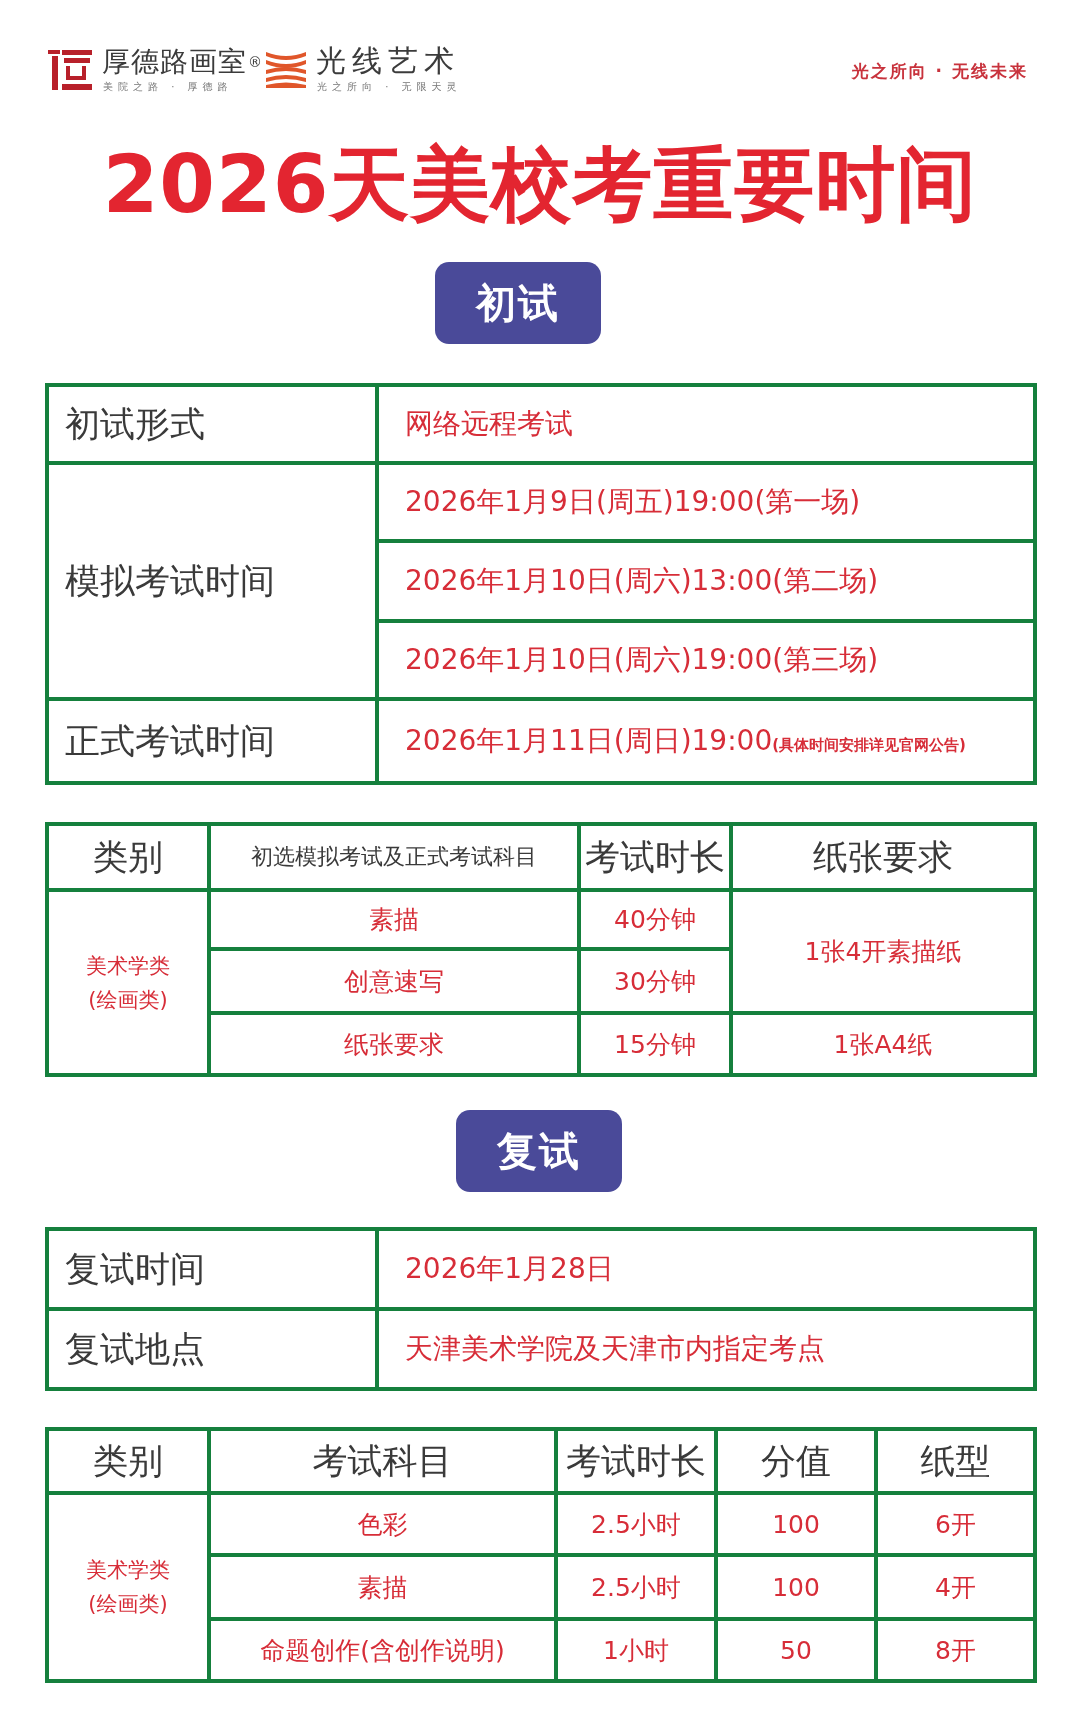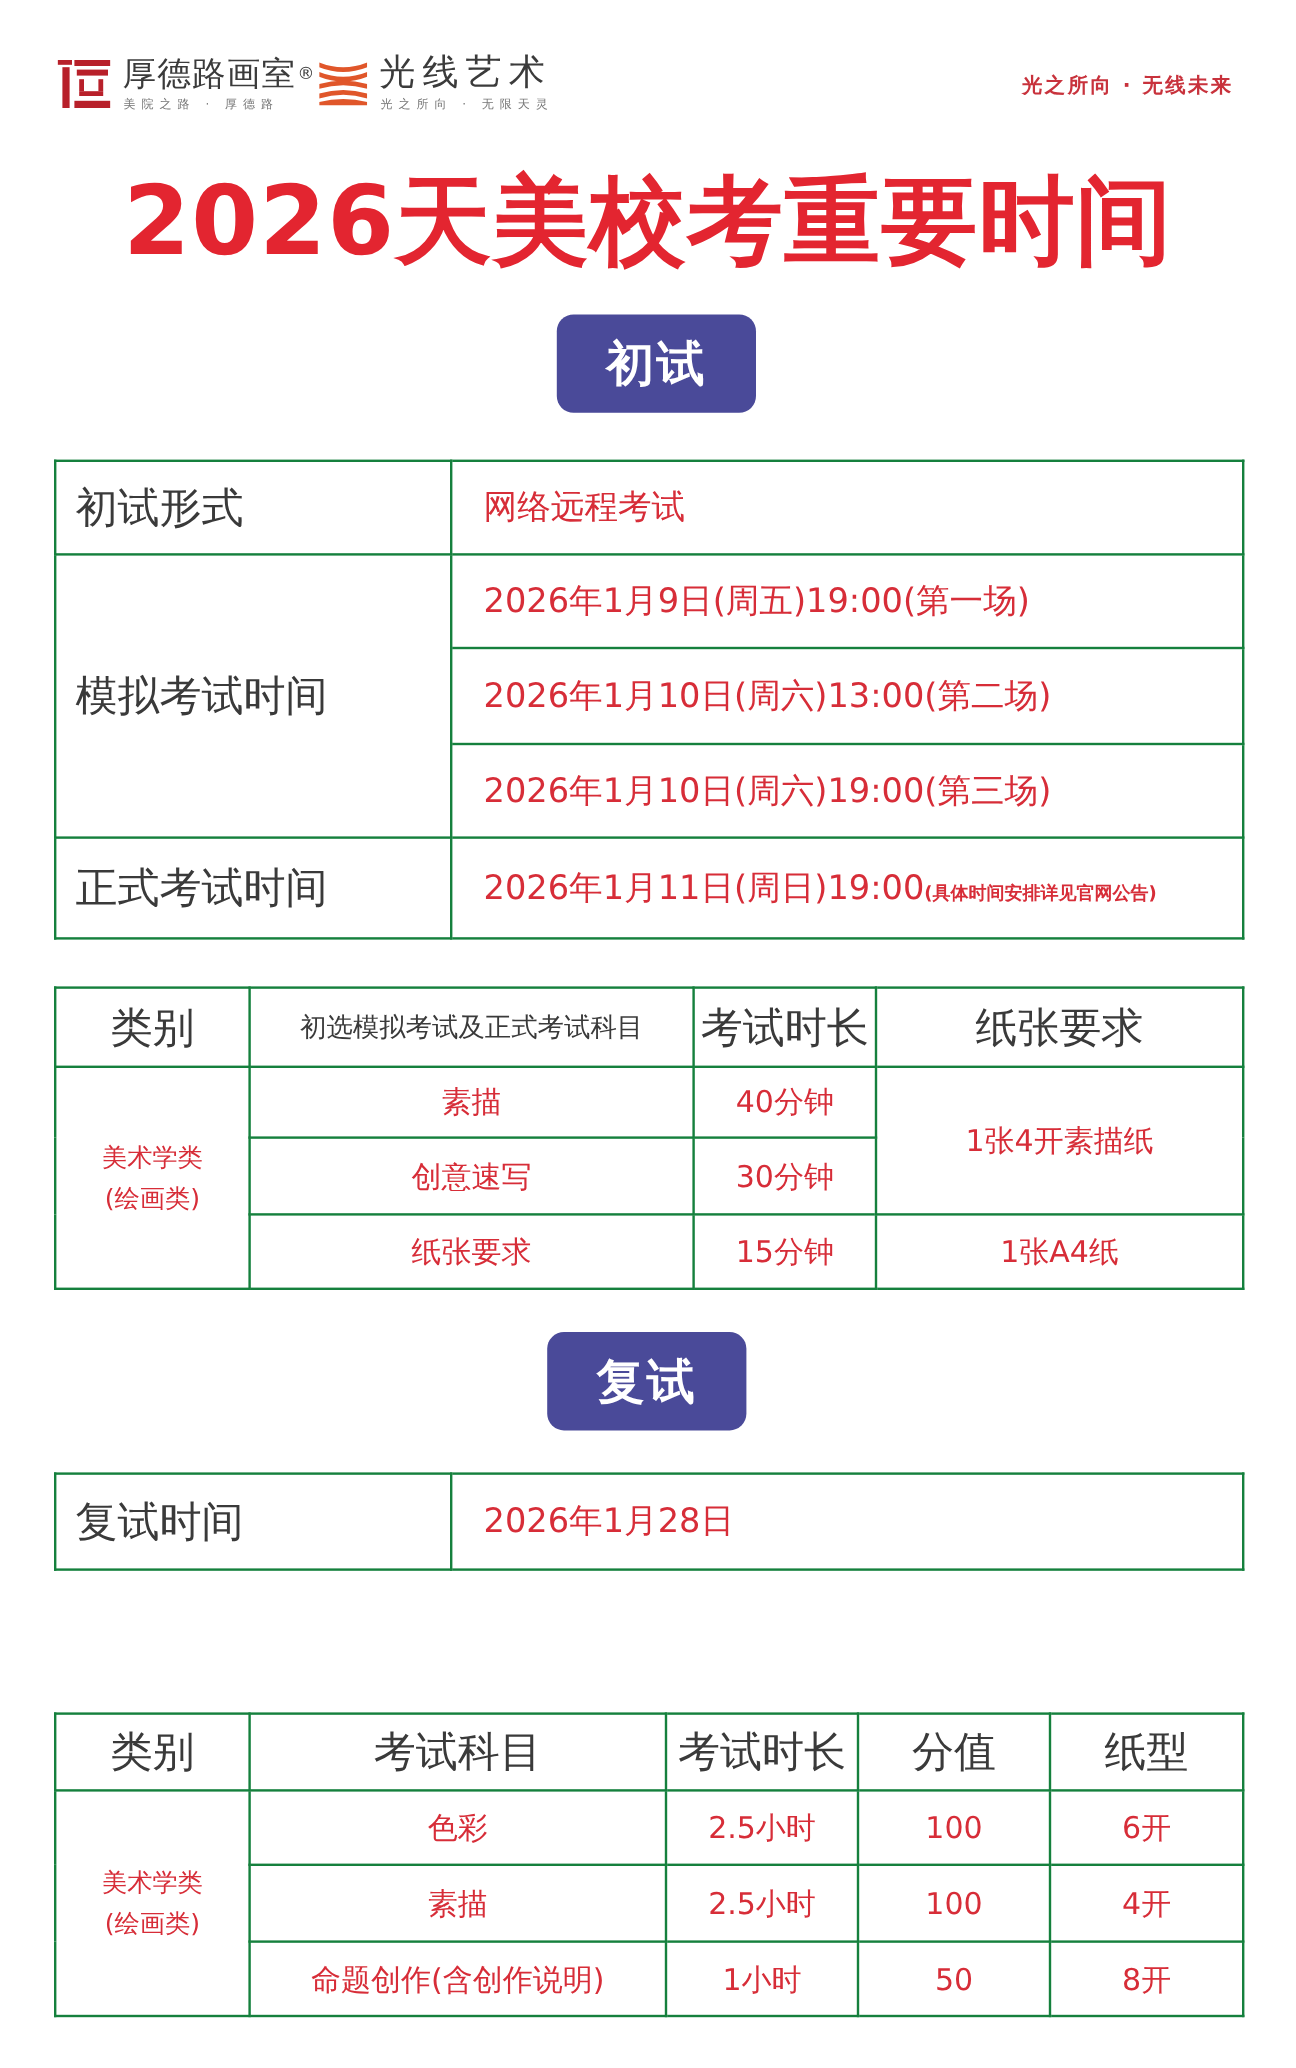"初试" .badge-1 { left: 464px -> 435px }
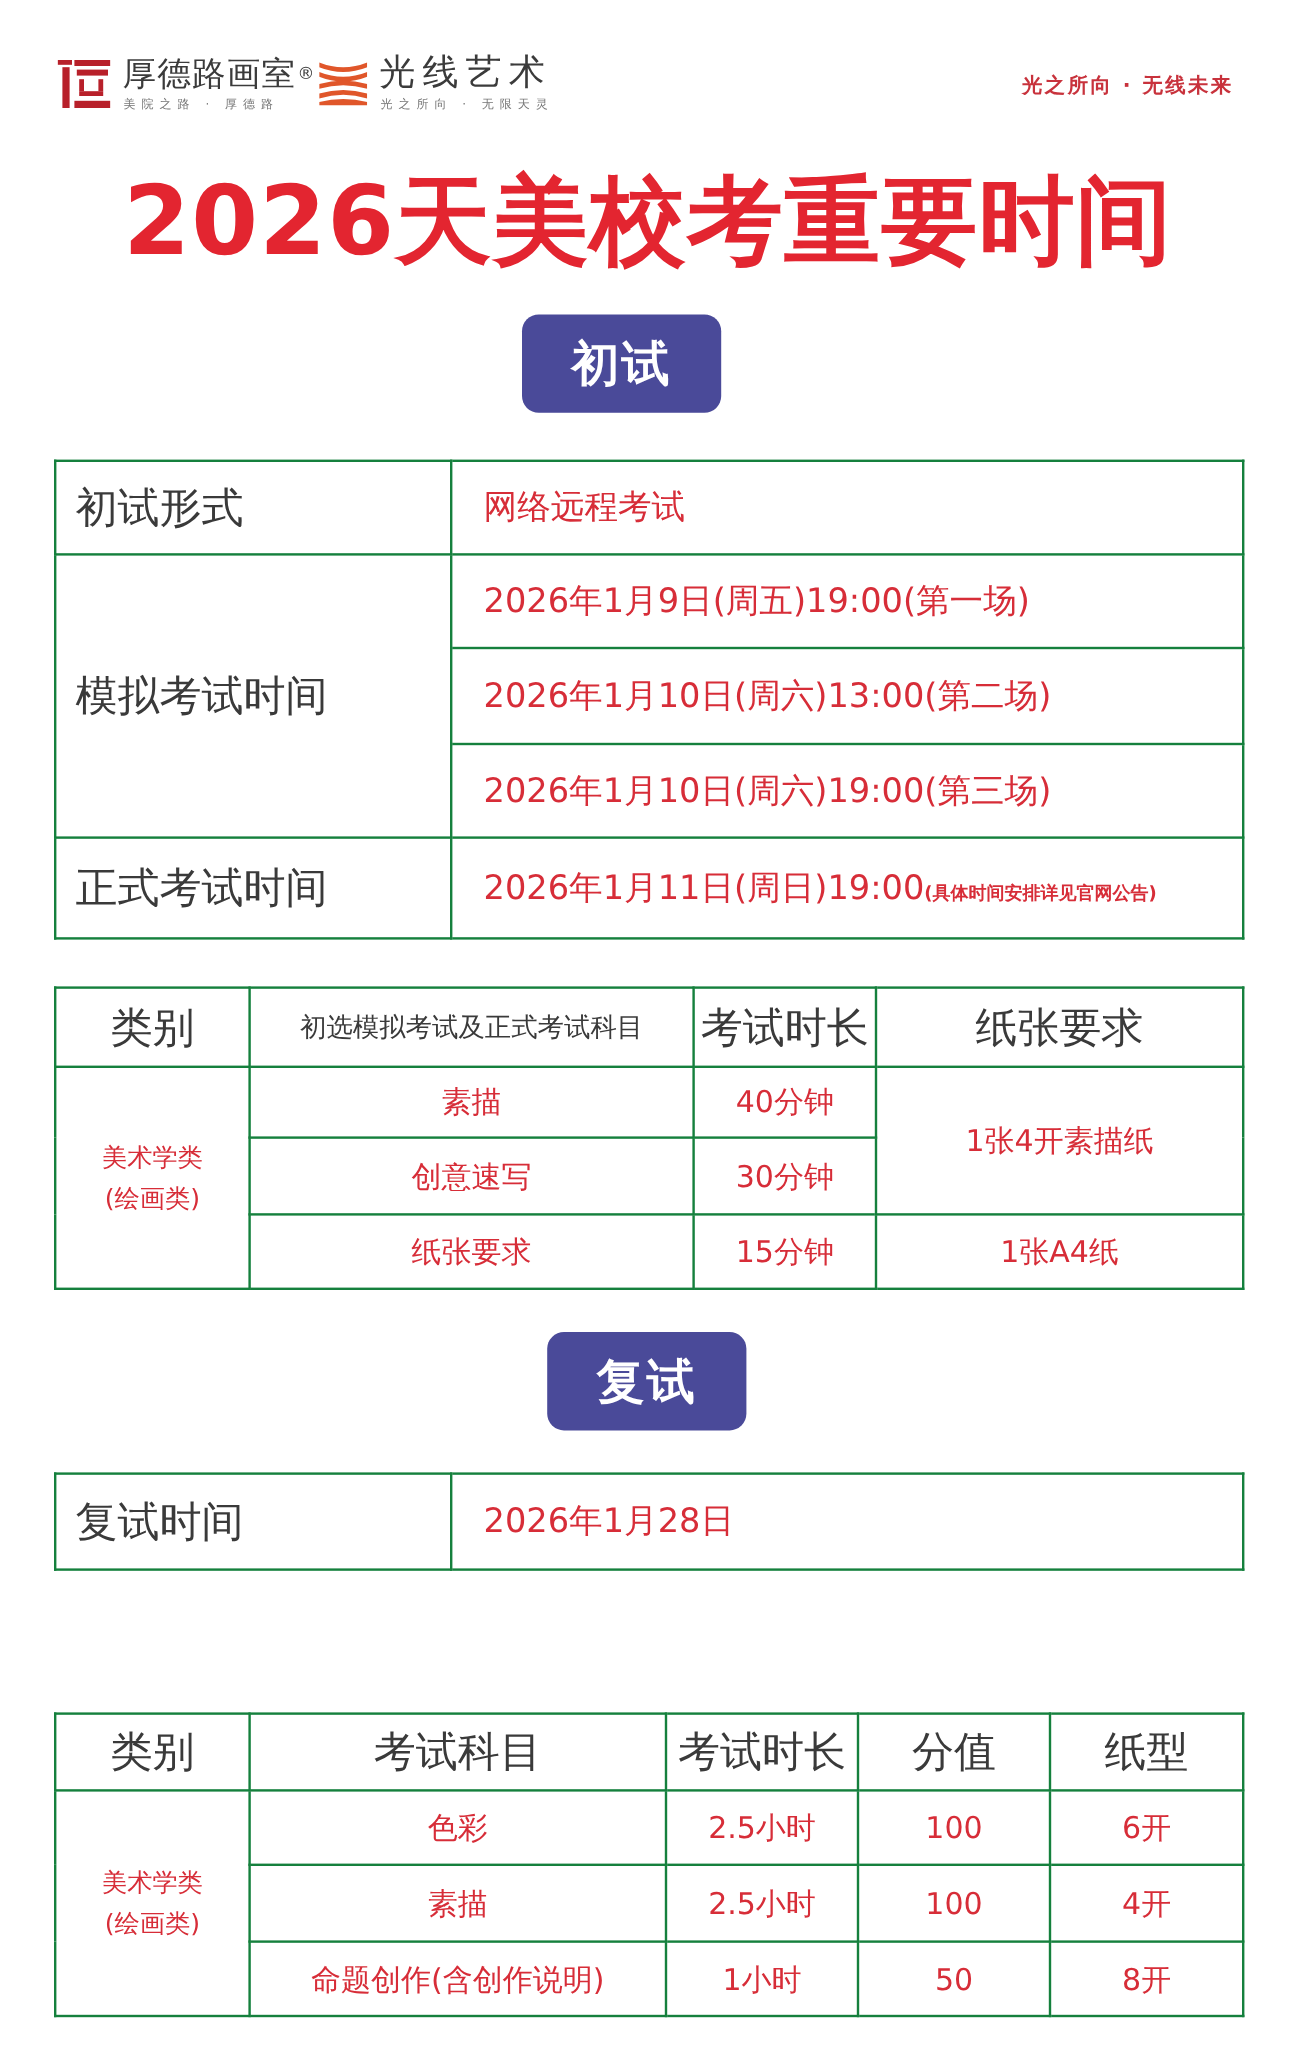"初试形式" table.grid td, table.grid th { border: 2px solid #15803d -> 4px solid #15803d }
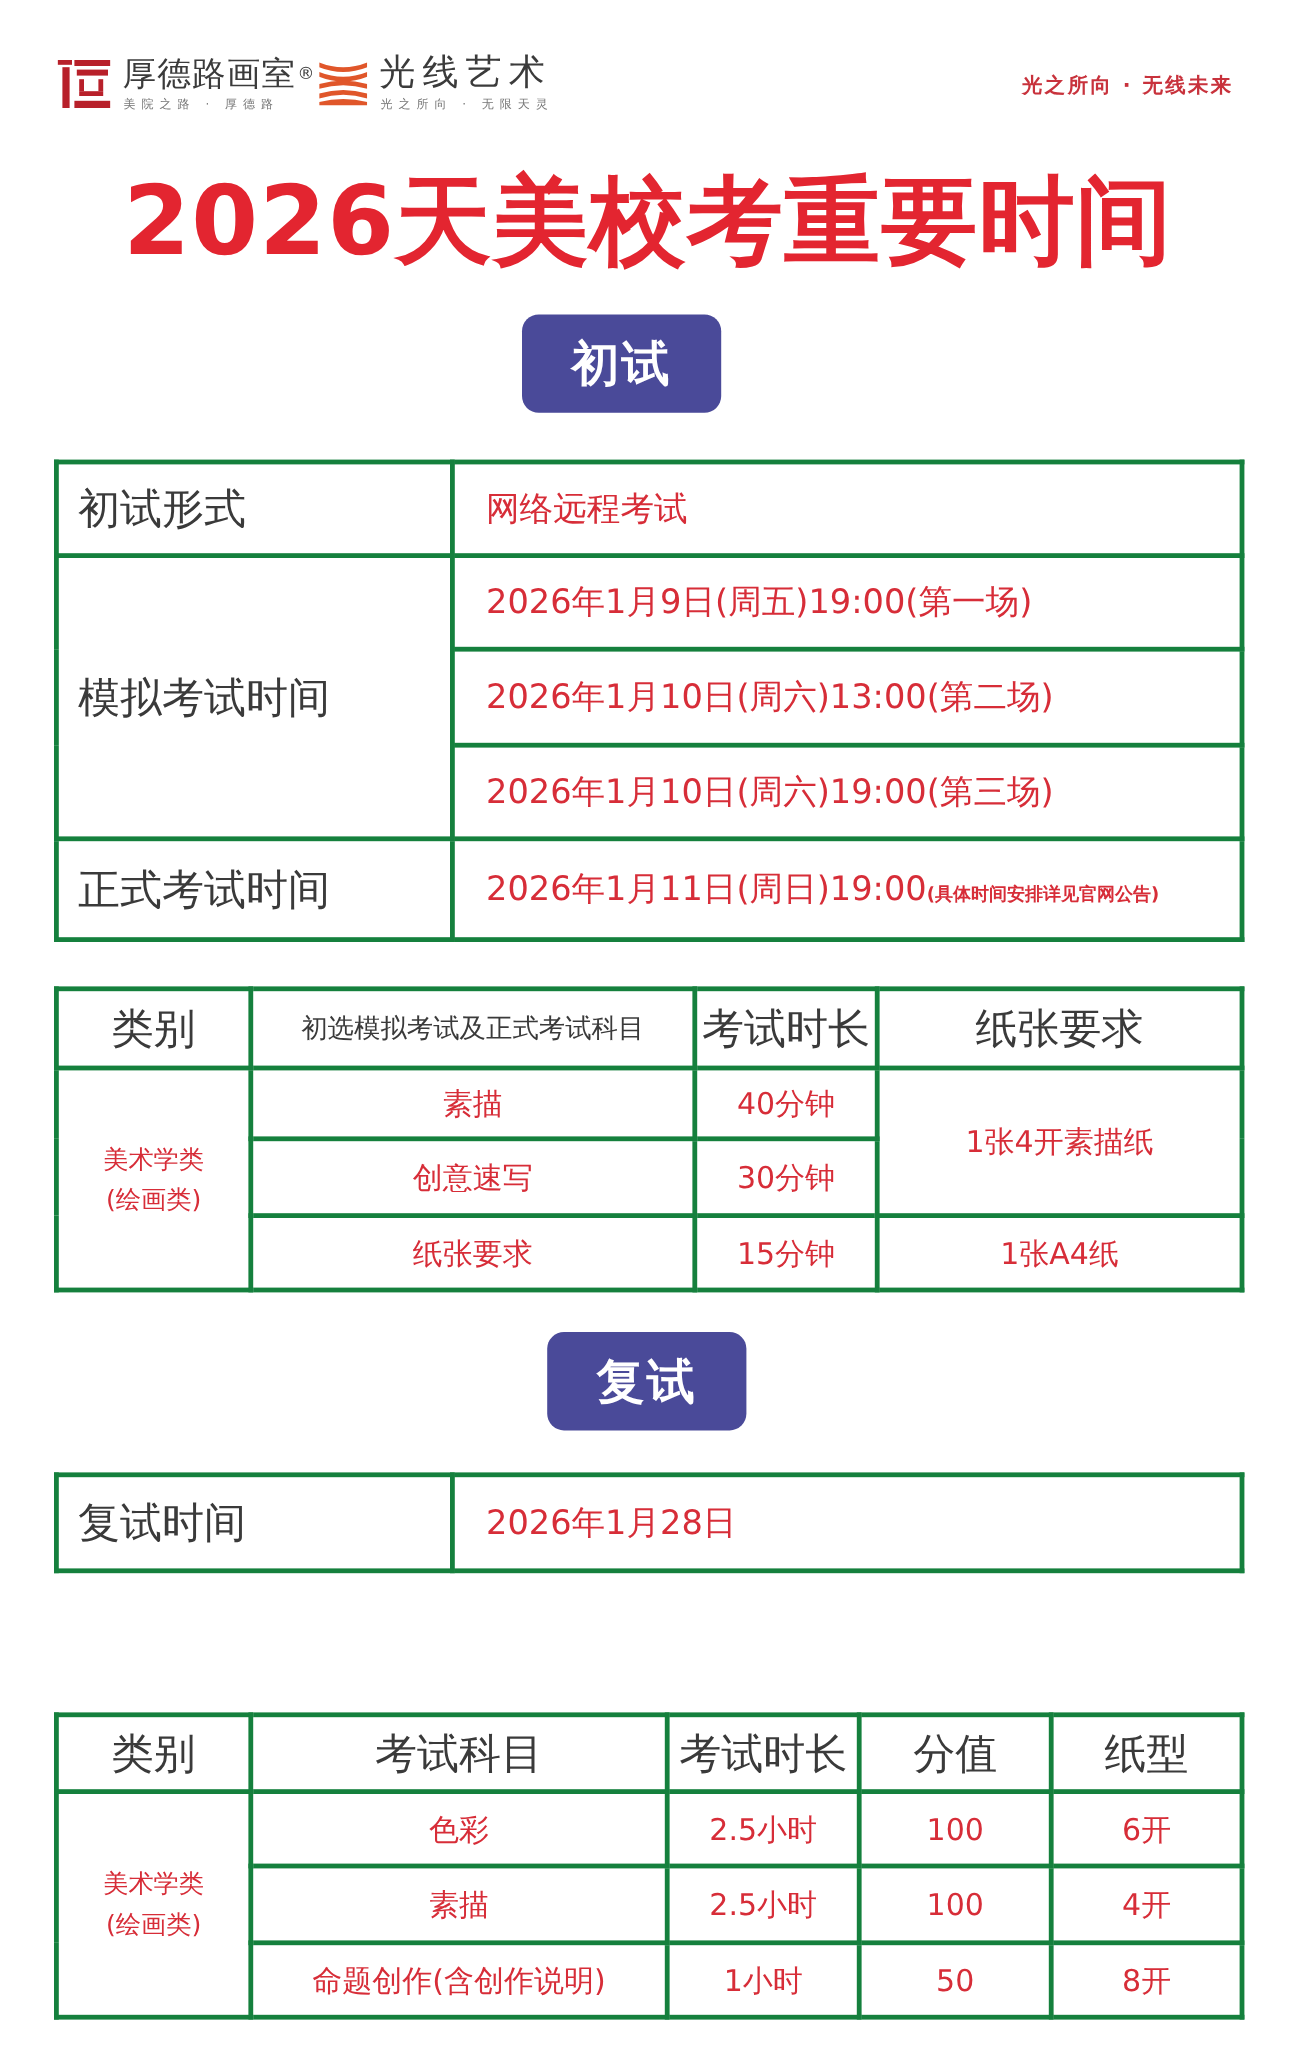"复试地点" tr { html: none -> <tr> <td>复试地点</td> <td>天津美术学院及天津市内指定考点</td> </tr> }
